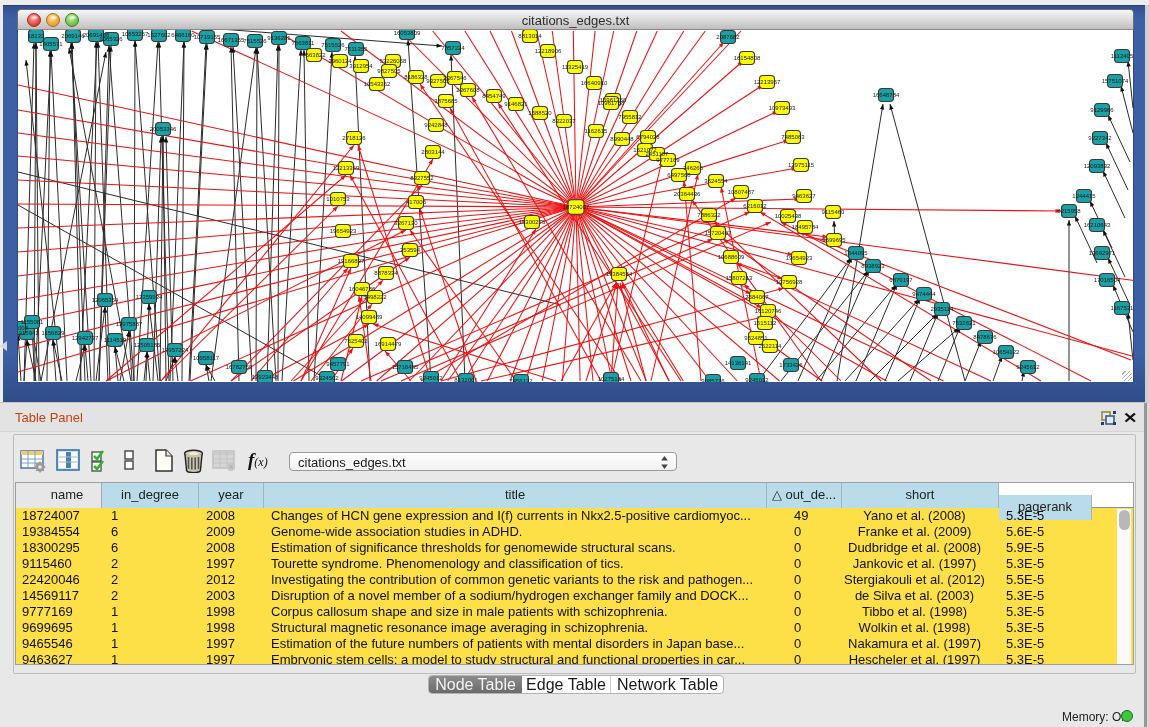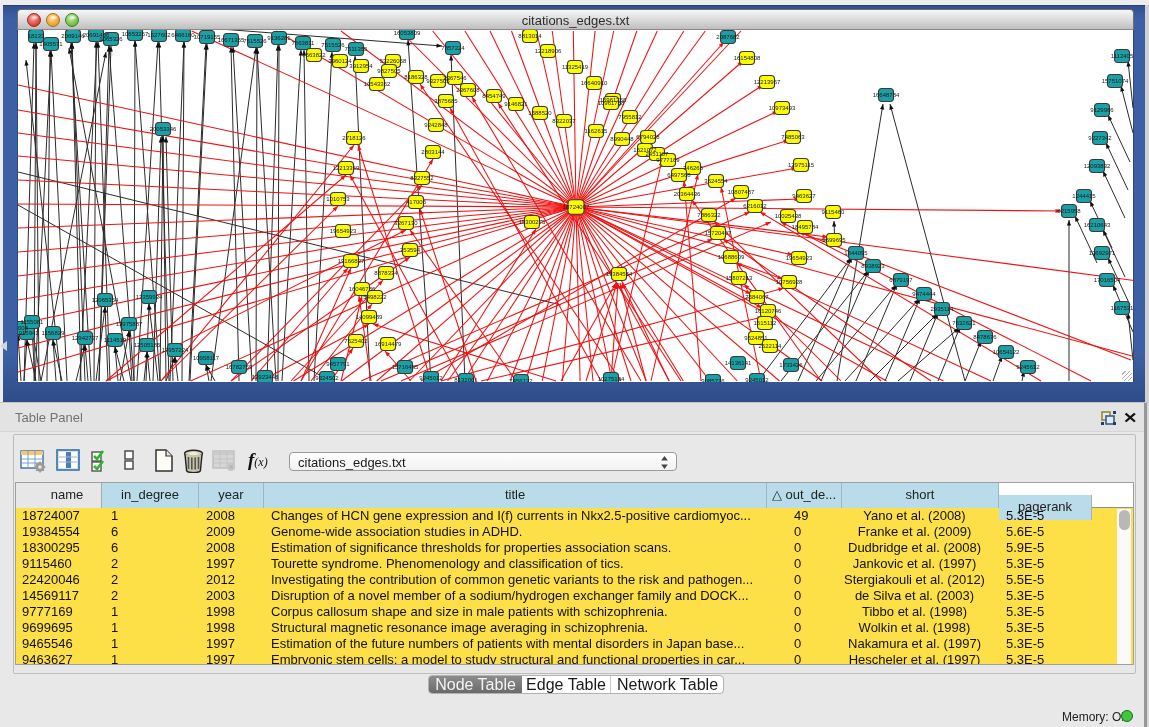"Table Panel" #tablepanel-hdr .t { color: #737373 -> #c2410c }
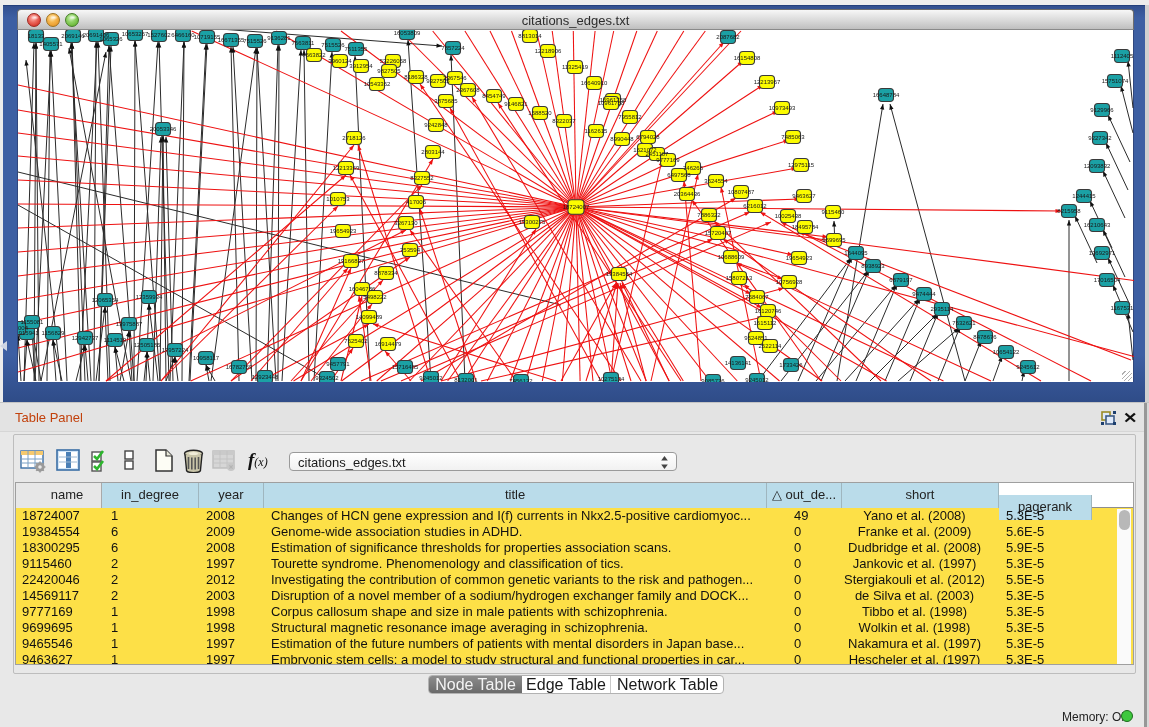"Estimation of significance thresholds" span.c-title { text: properties association -> genomewide structural }
